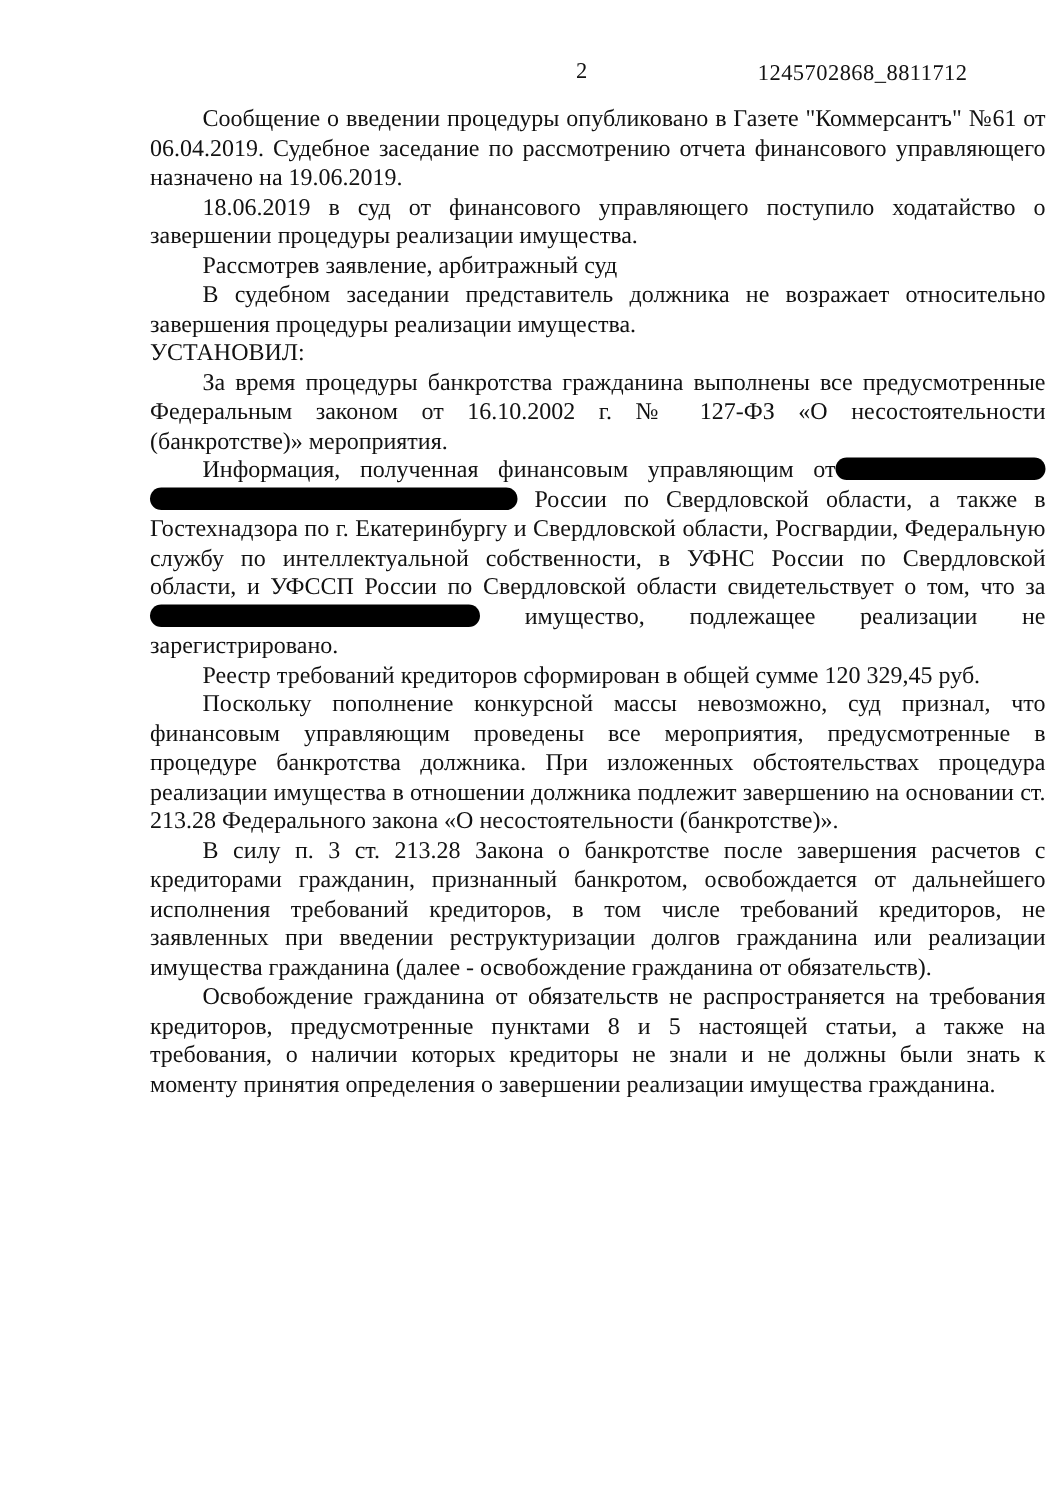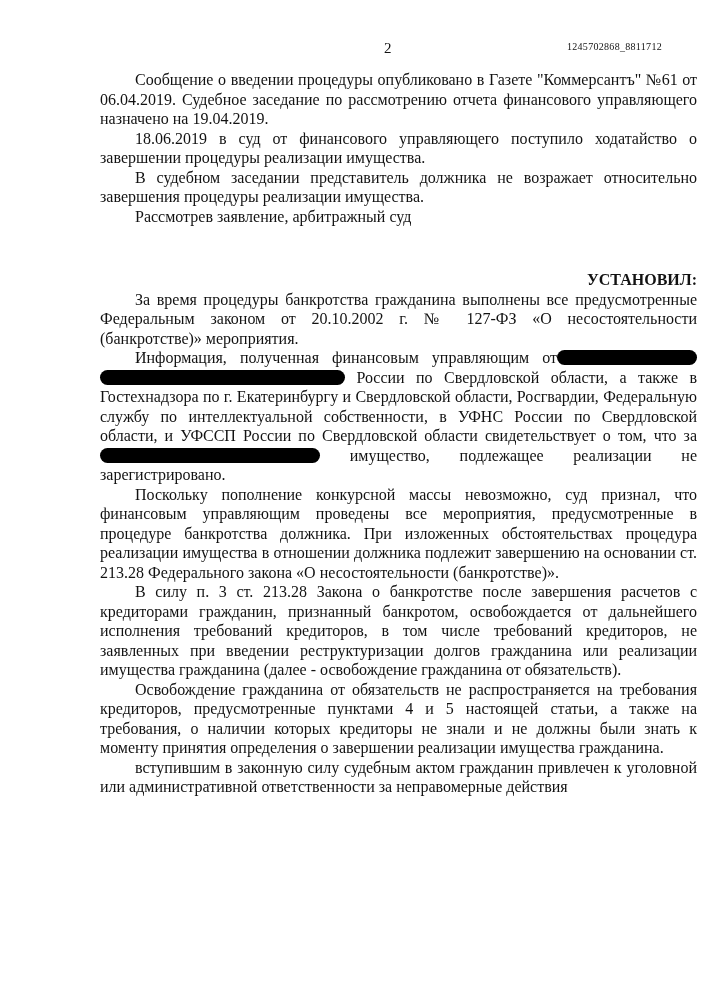"1245702868_8811712" .doc-id { font-size: 10px -> 15px; right: 45px -> 62px }
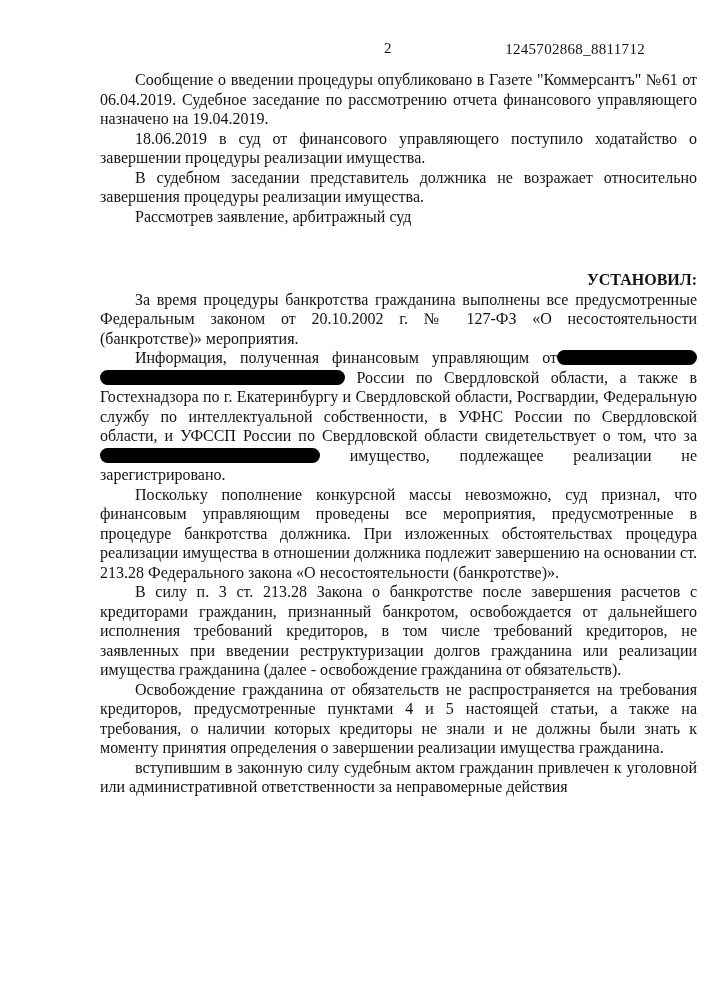"Сообщение о введении процедуры" p.para-body { text: 19.04.2019 -> 19.06.2019 }
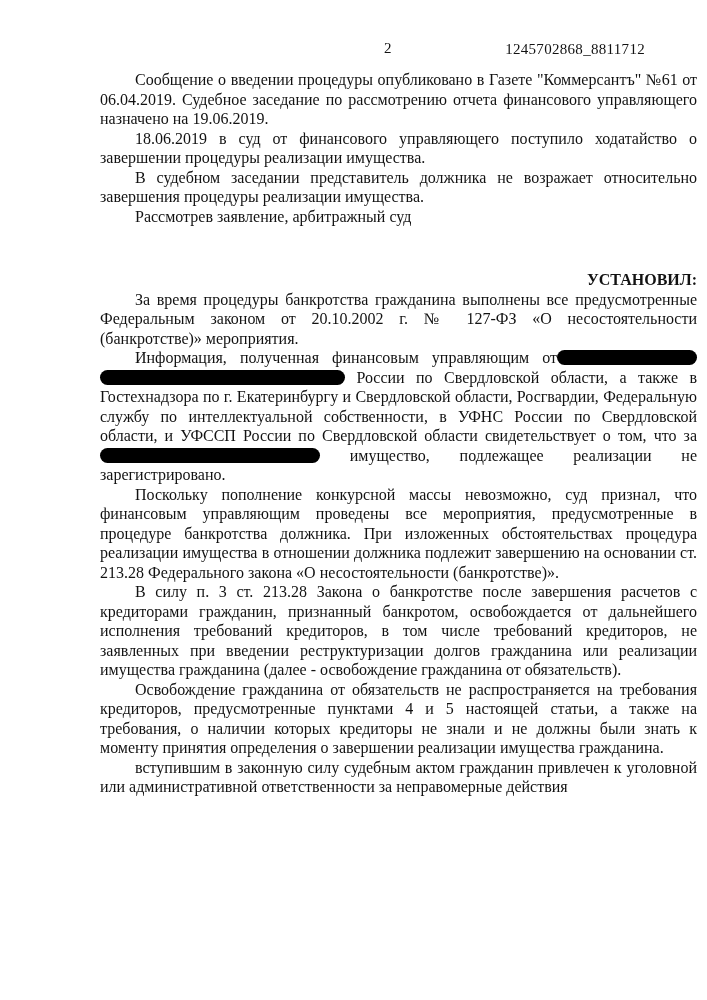"В судебном заседании представитель" p.para-body { order: before "Рассмотрев заявление, арбитражный суд" -> after "Рассмотрев заявление, арбитражный суд" }
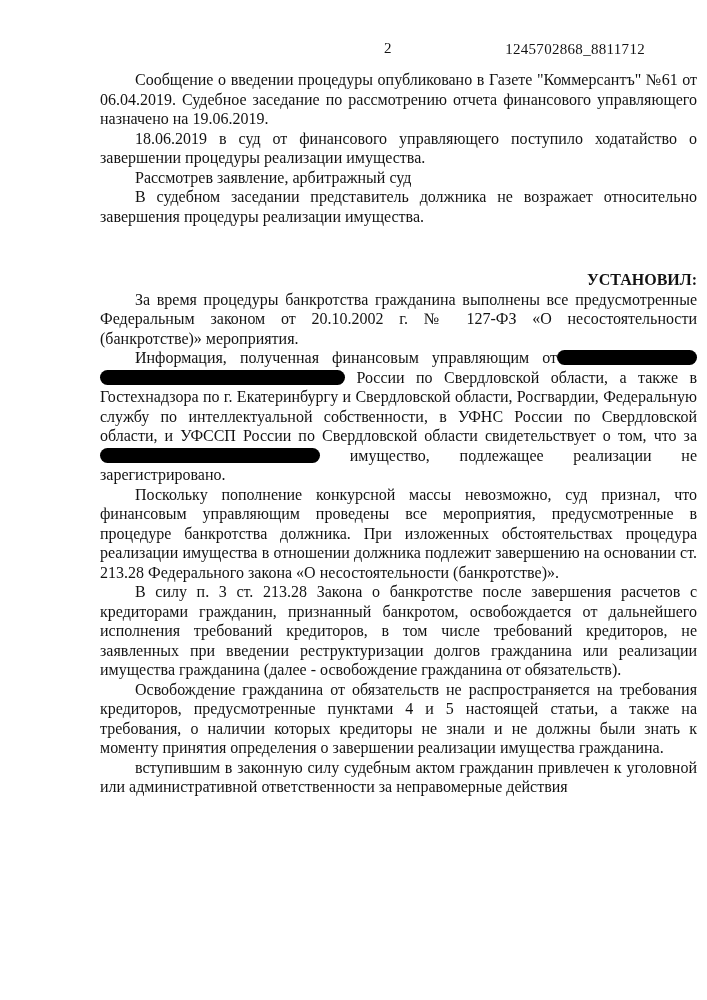"УСТАНОВИЛ:" p.para-heading { font-weight: bold -> normal; margin-top: 44px -> none; text-align: right -> left }
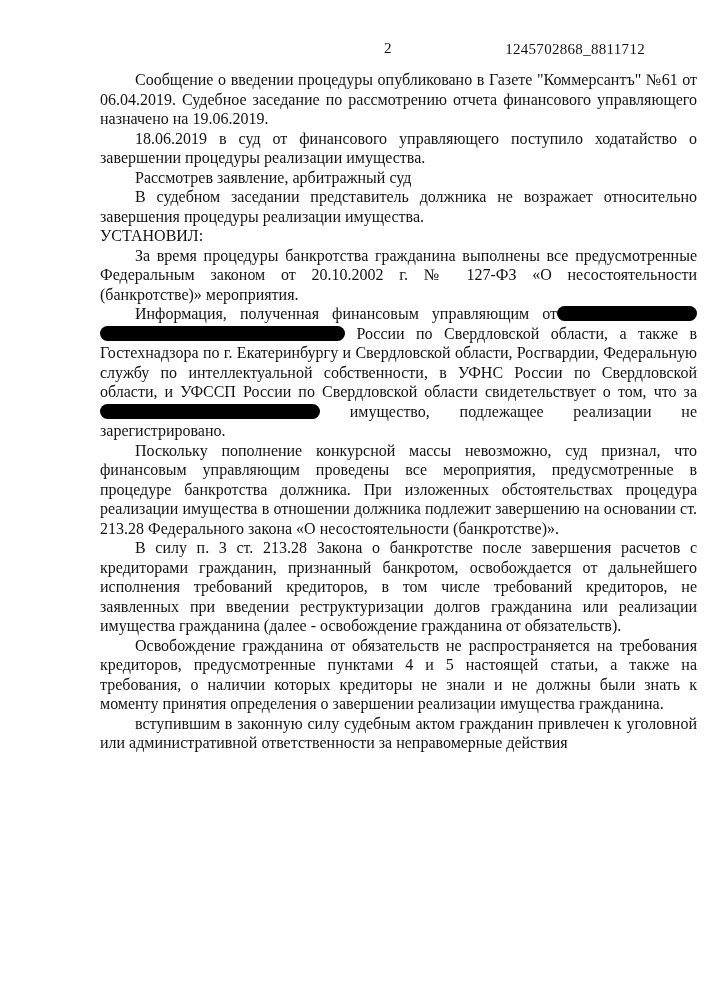"За время процедуры банкротства" p.para-body { text: 20.10.2002 -> 16.10.2002 }
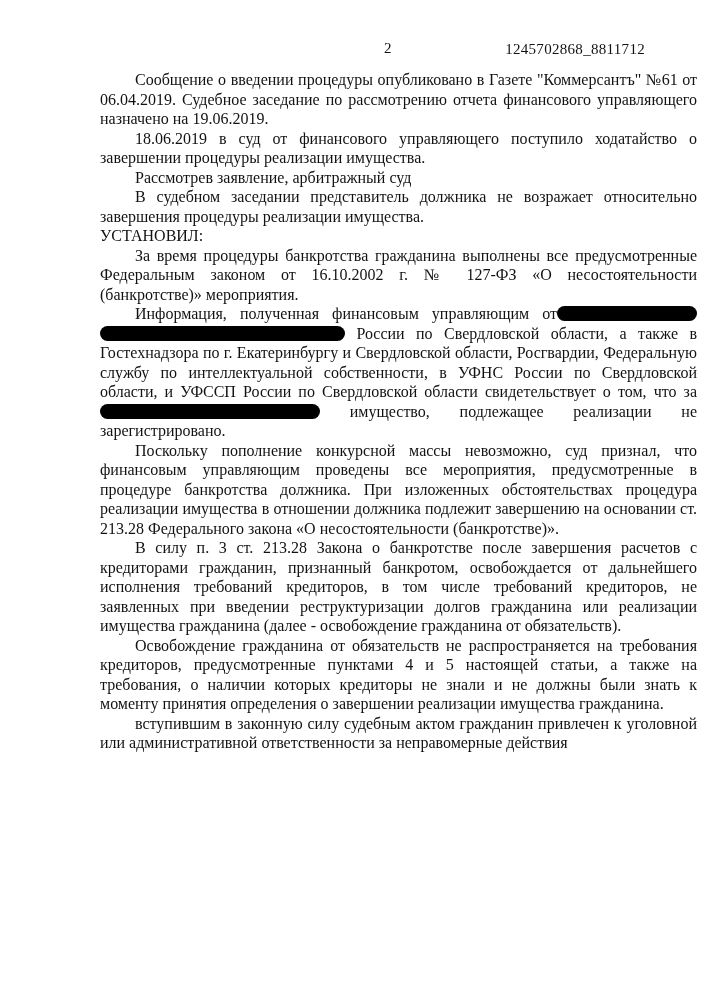"Реестр требований кредиторов сформирован" p.para-body { html: none -> <p>Реестр требований кредиторов сформирован в общей сумме 120 329,45 руб.</p> }
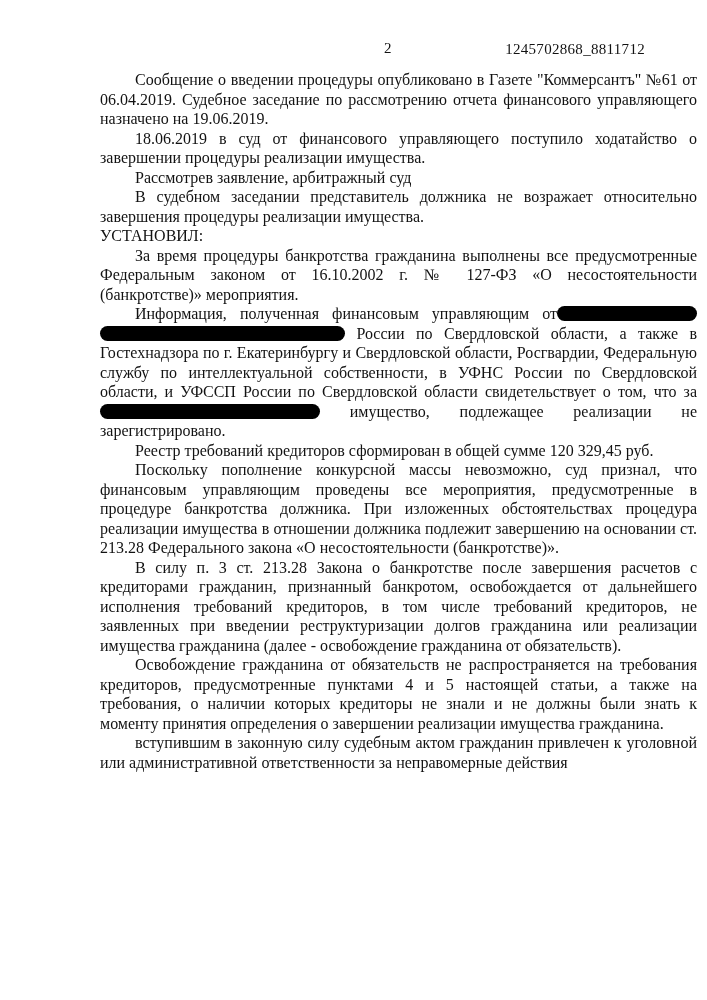"Освобождение гражданина от обязательств" p.para-body { text: 4 -> 8 }
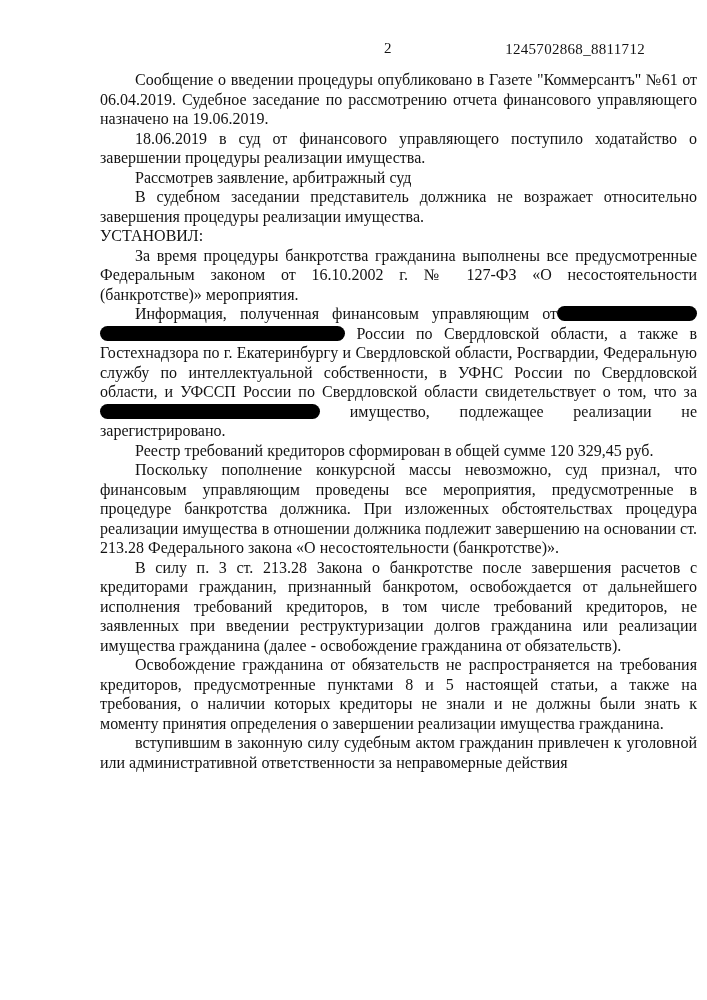"вступившим в законную силу судебным" p.para-body { html: <p>вступившим в законную силу судебным актом гражданин привлечен к уголовной или административной ответственности за неправомерные действия</p> -> none }
